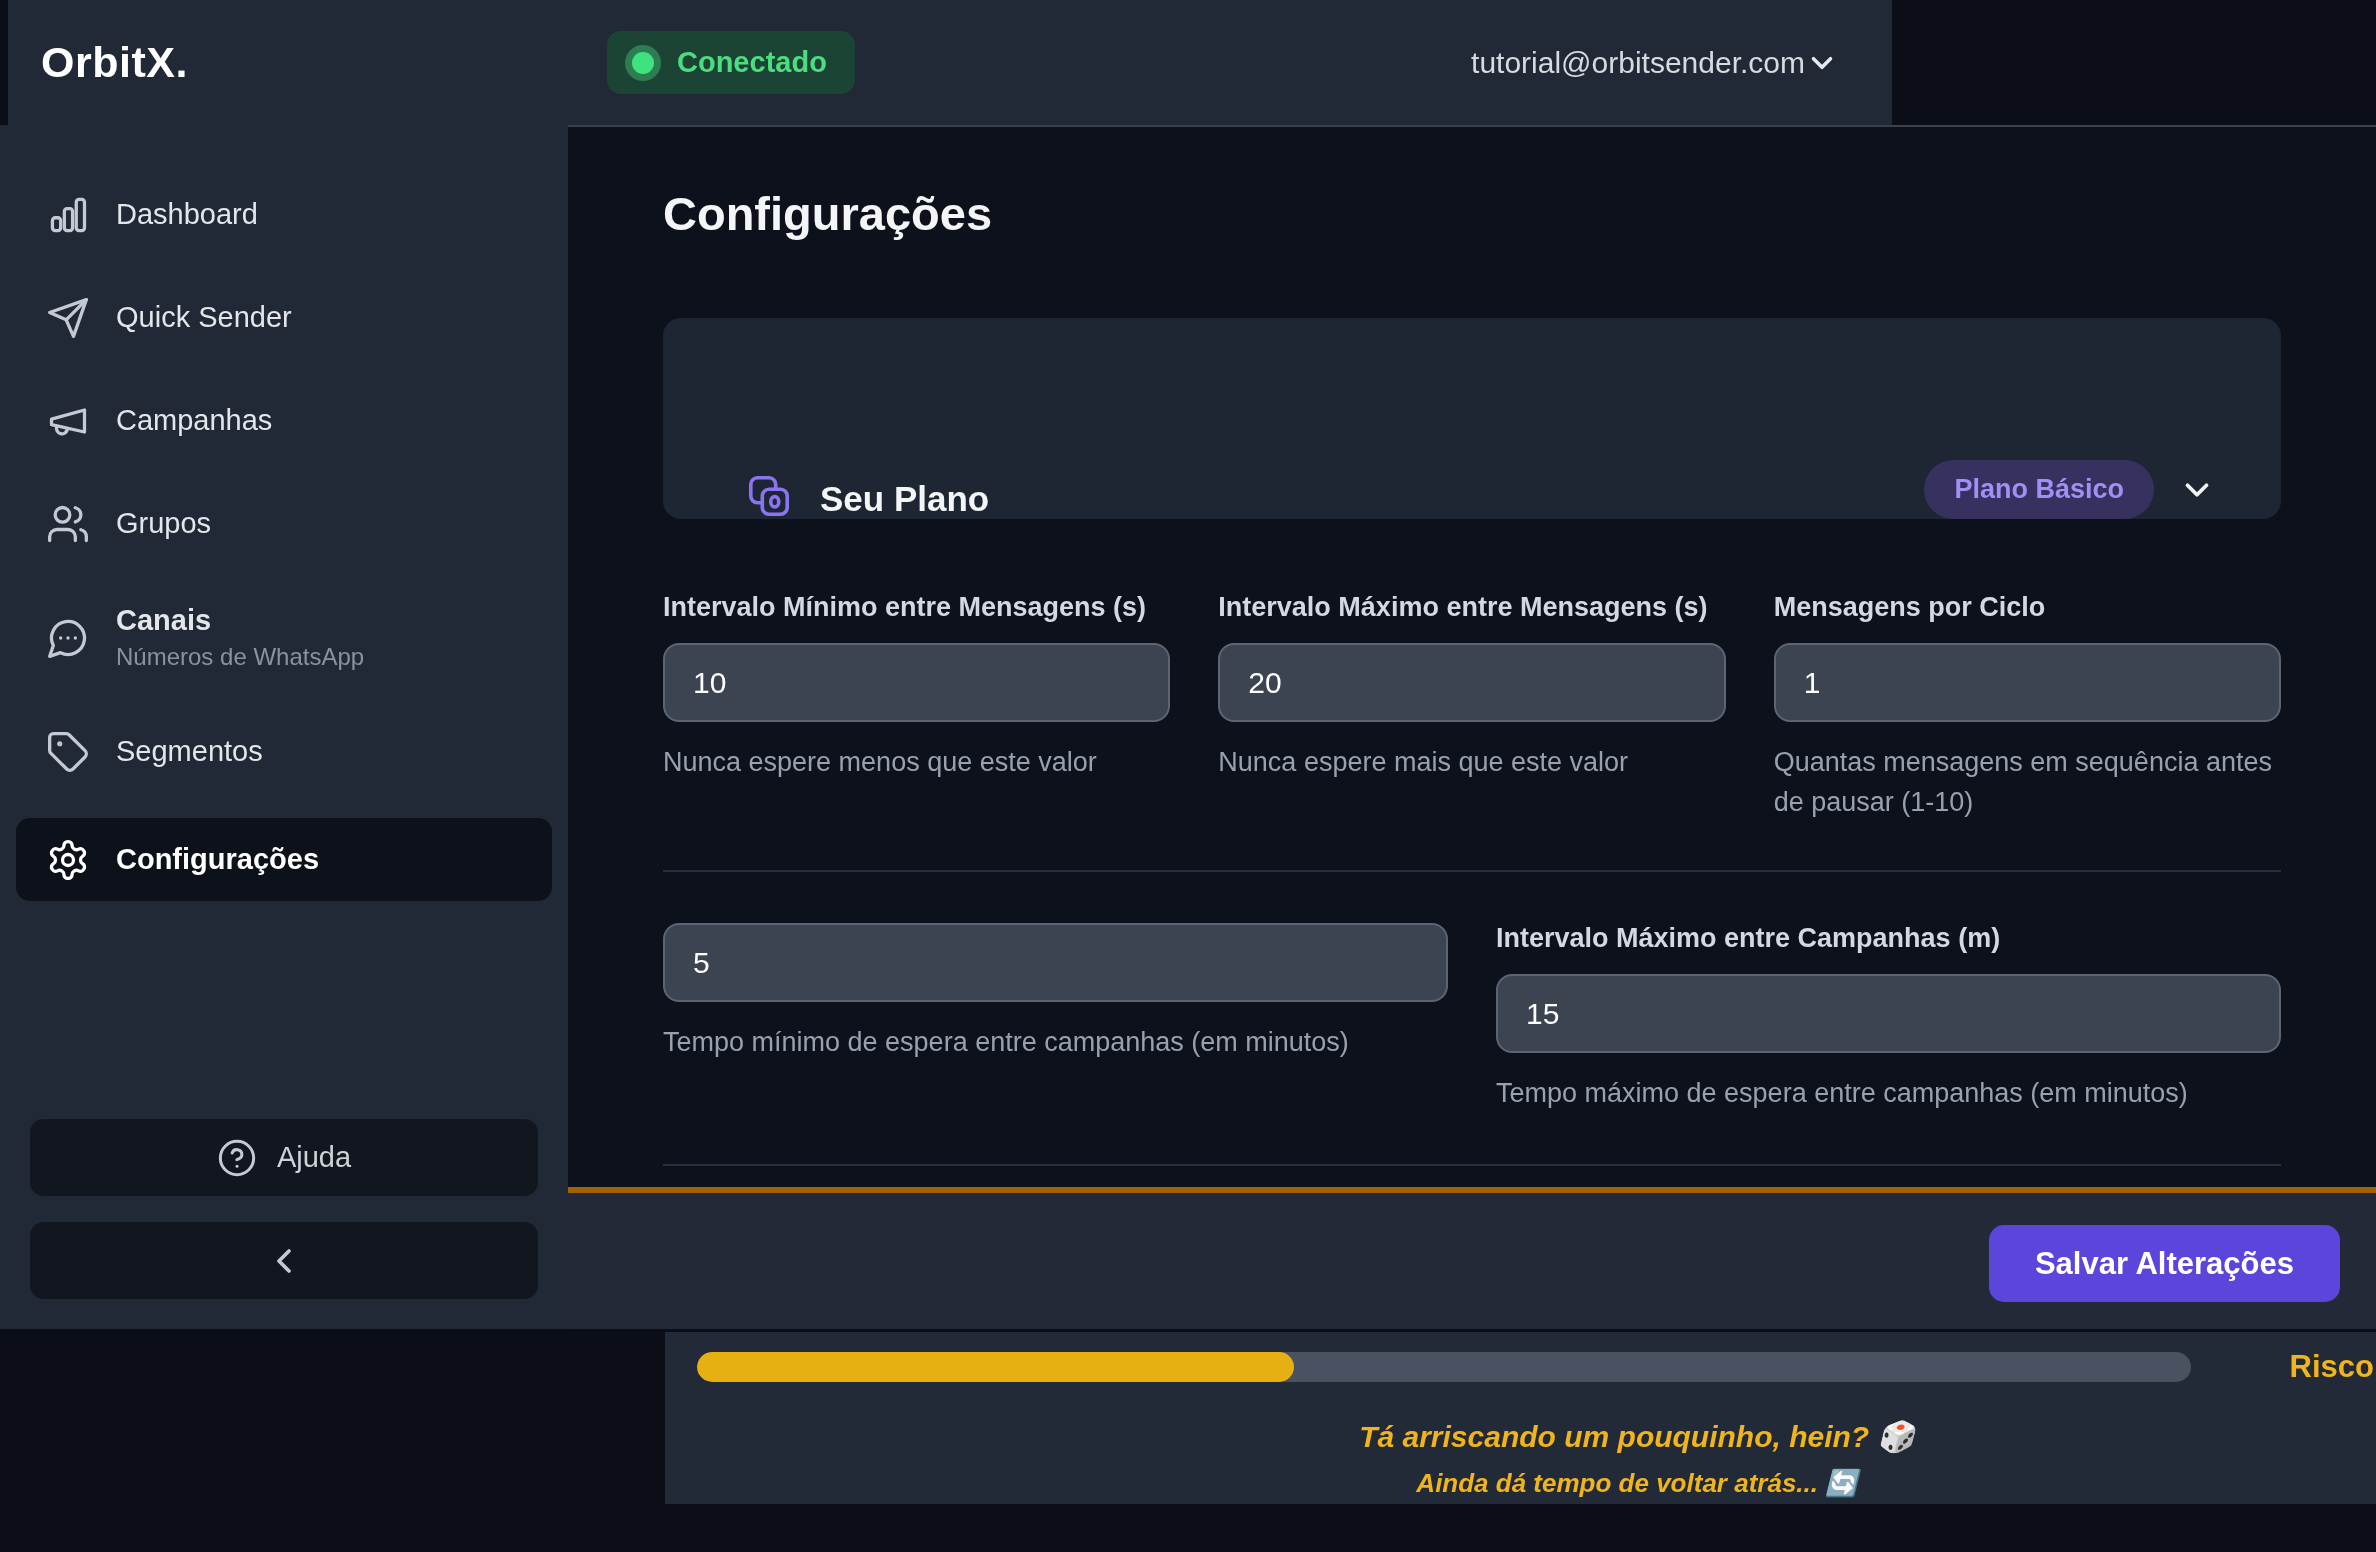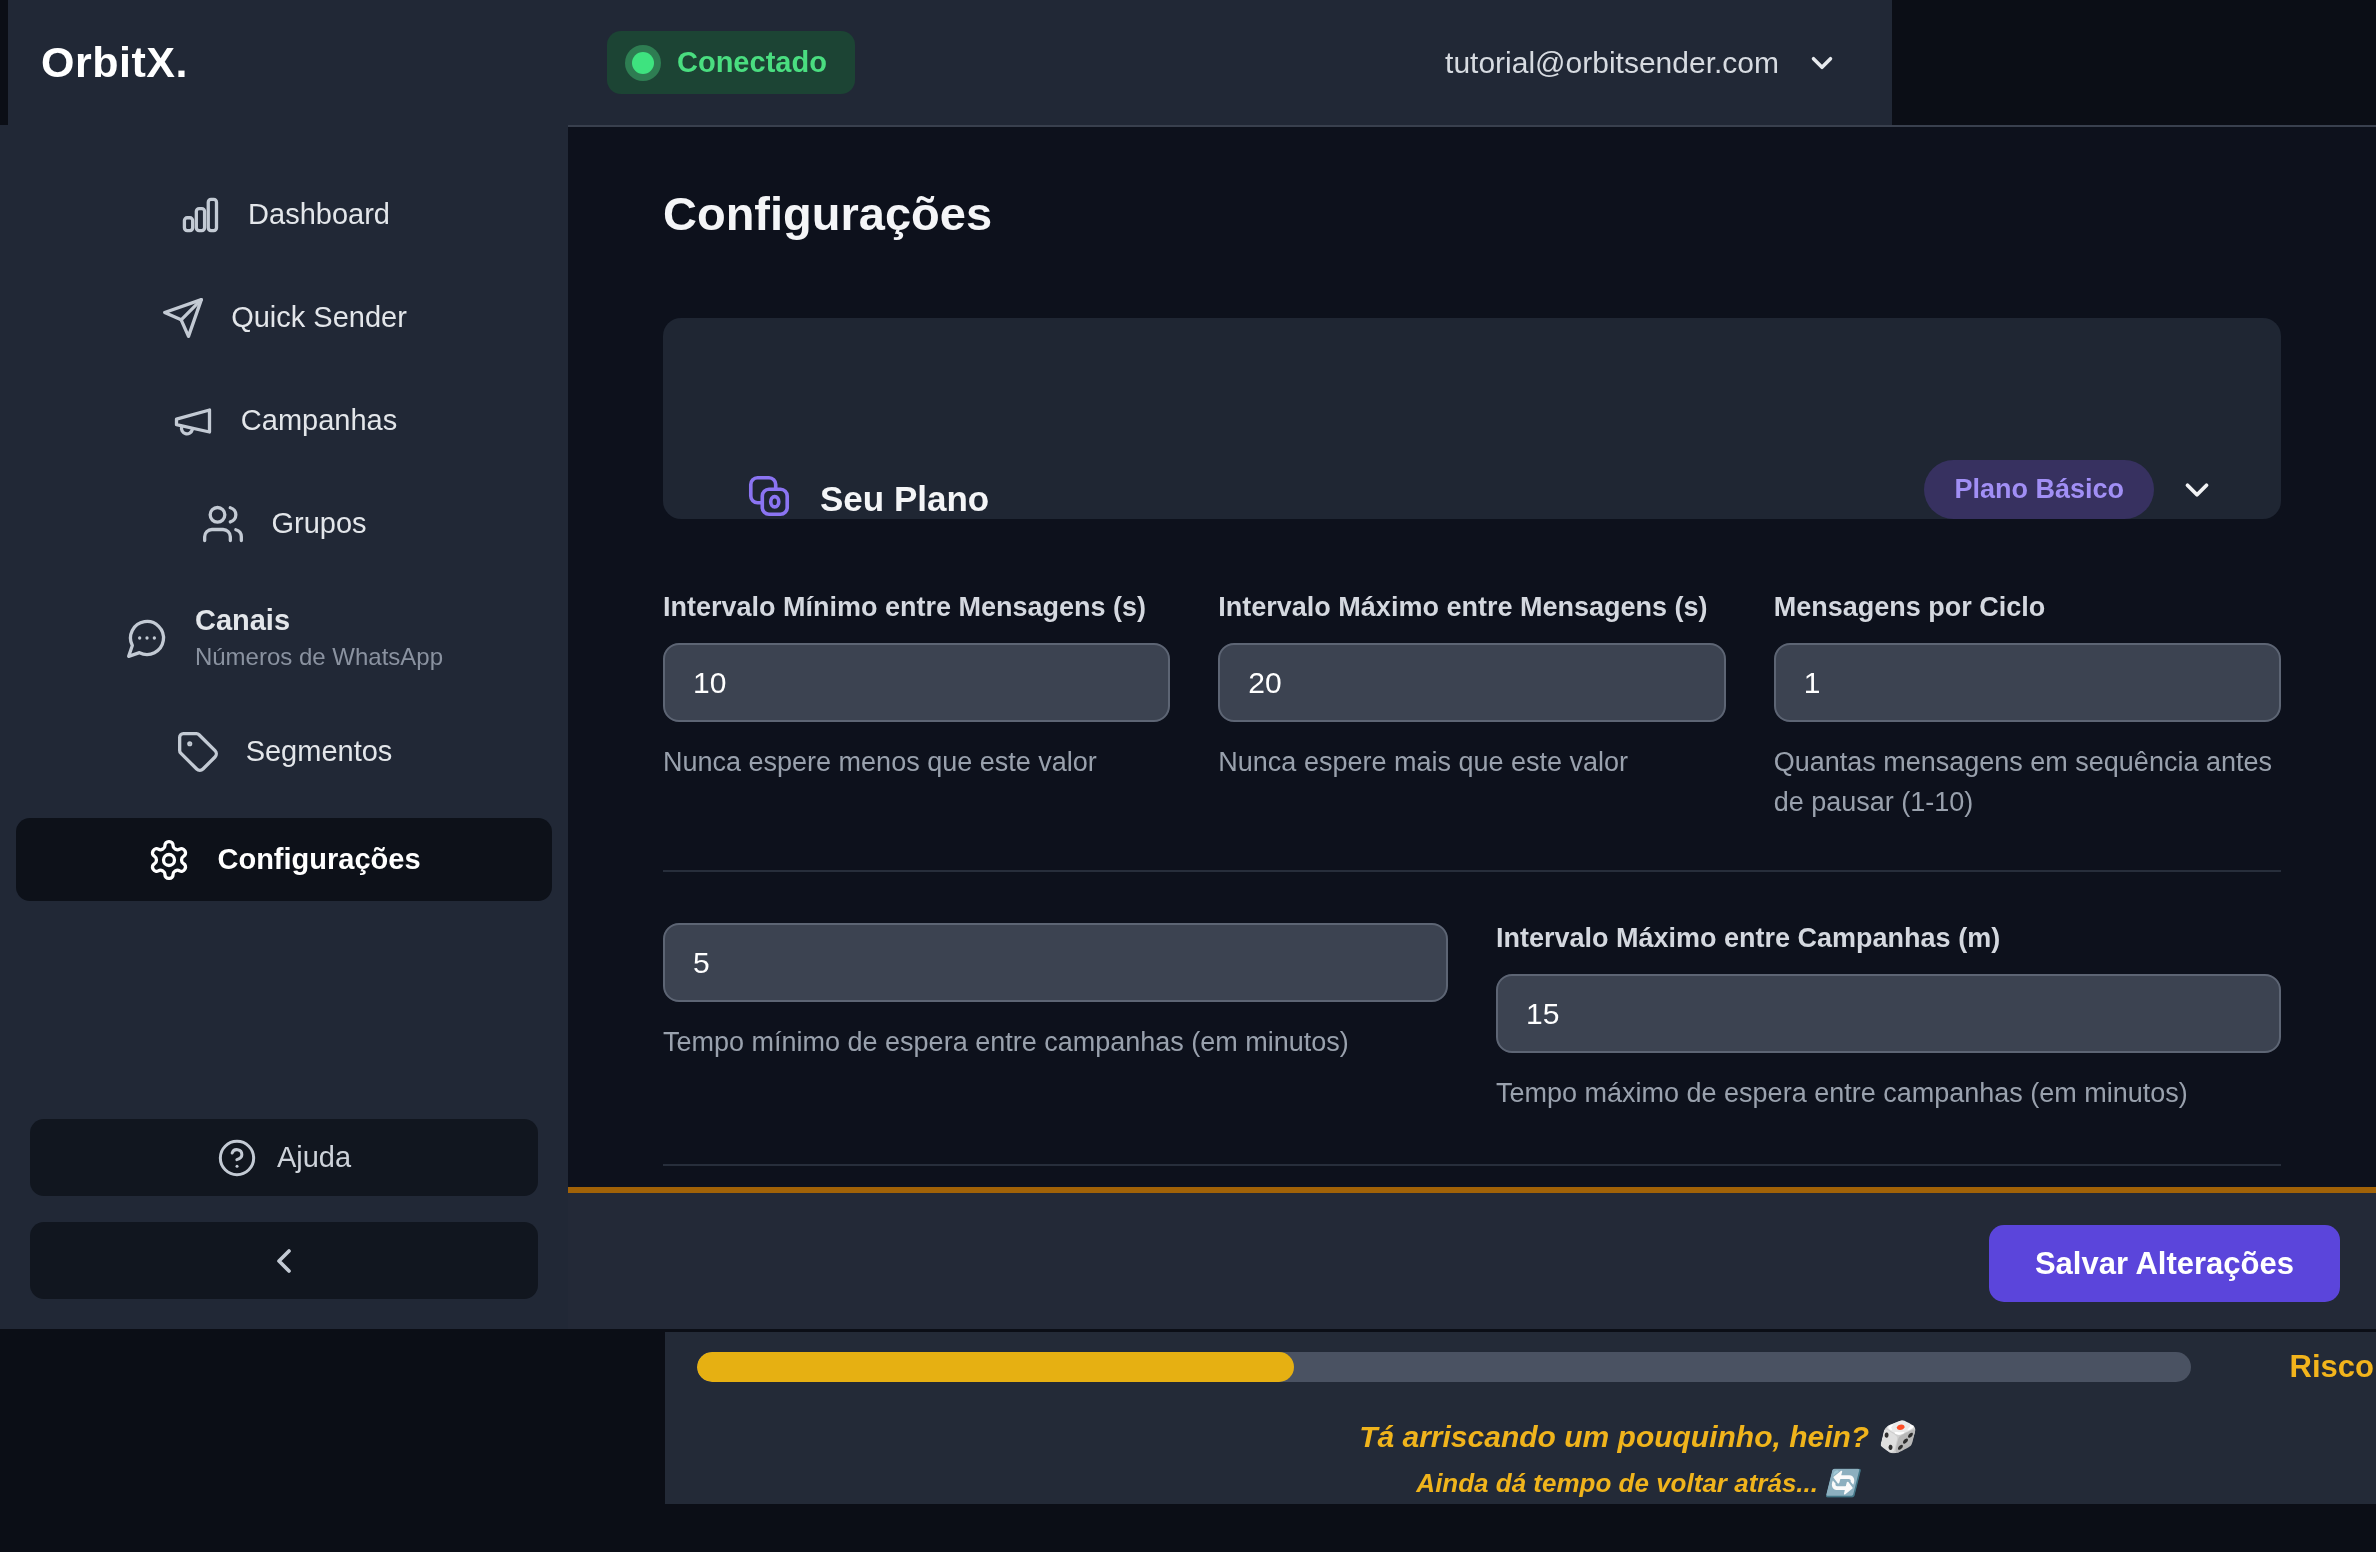"tutorial@orbitsender.com" .account { gap: 26px -> none }
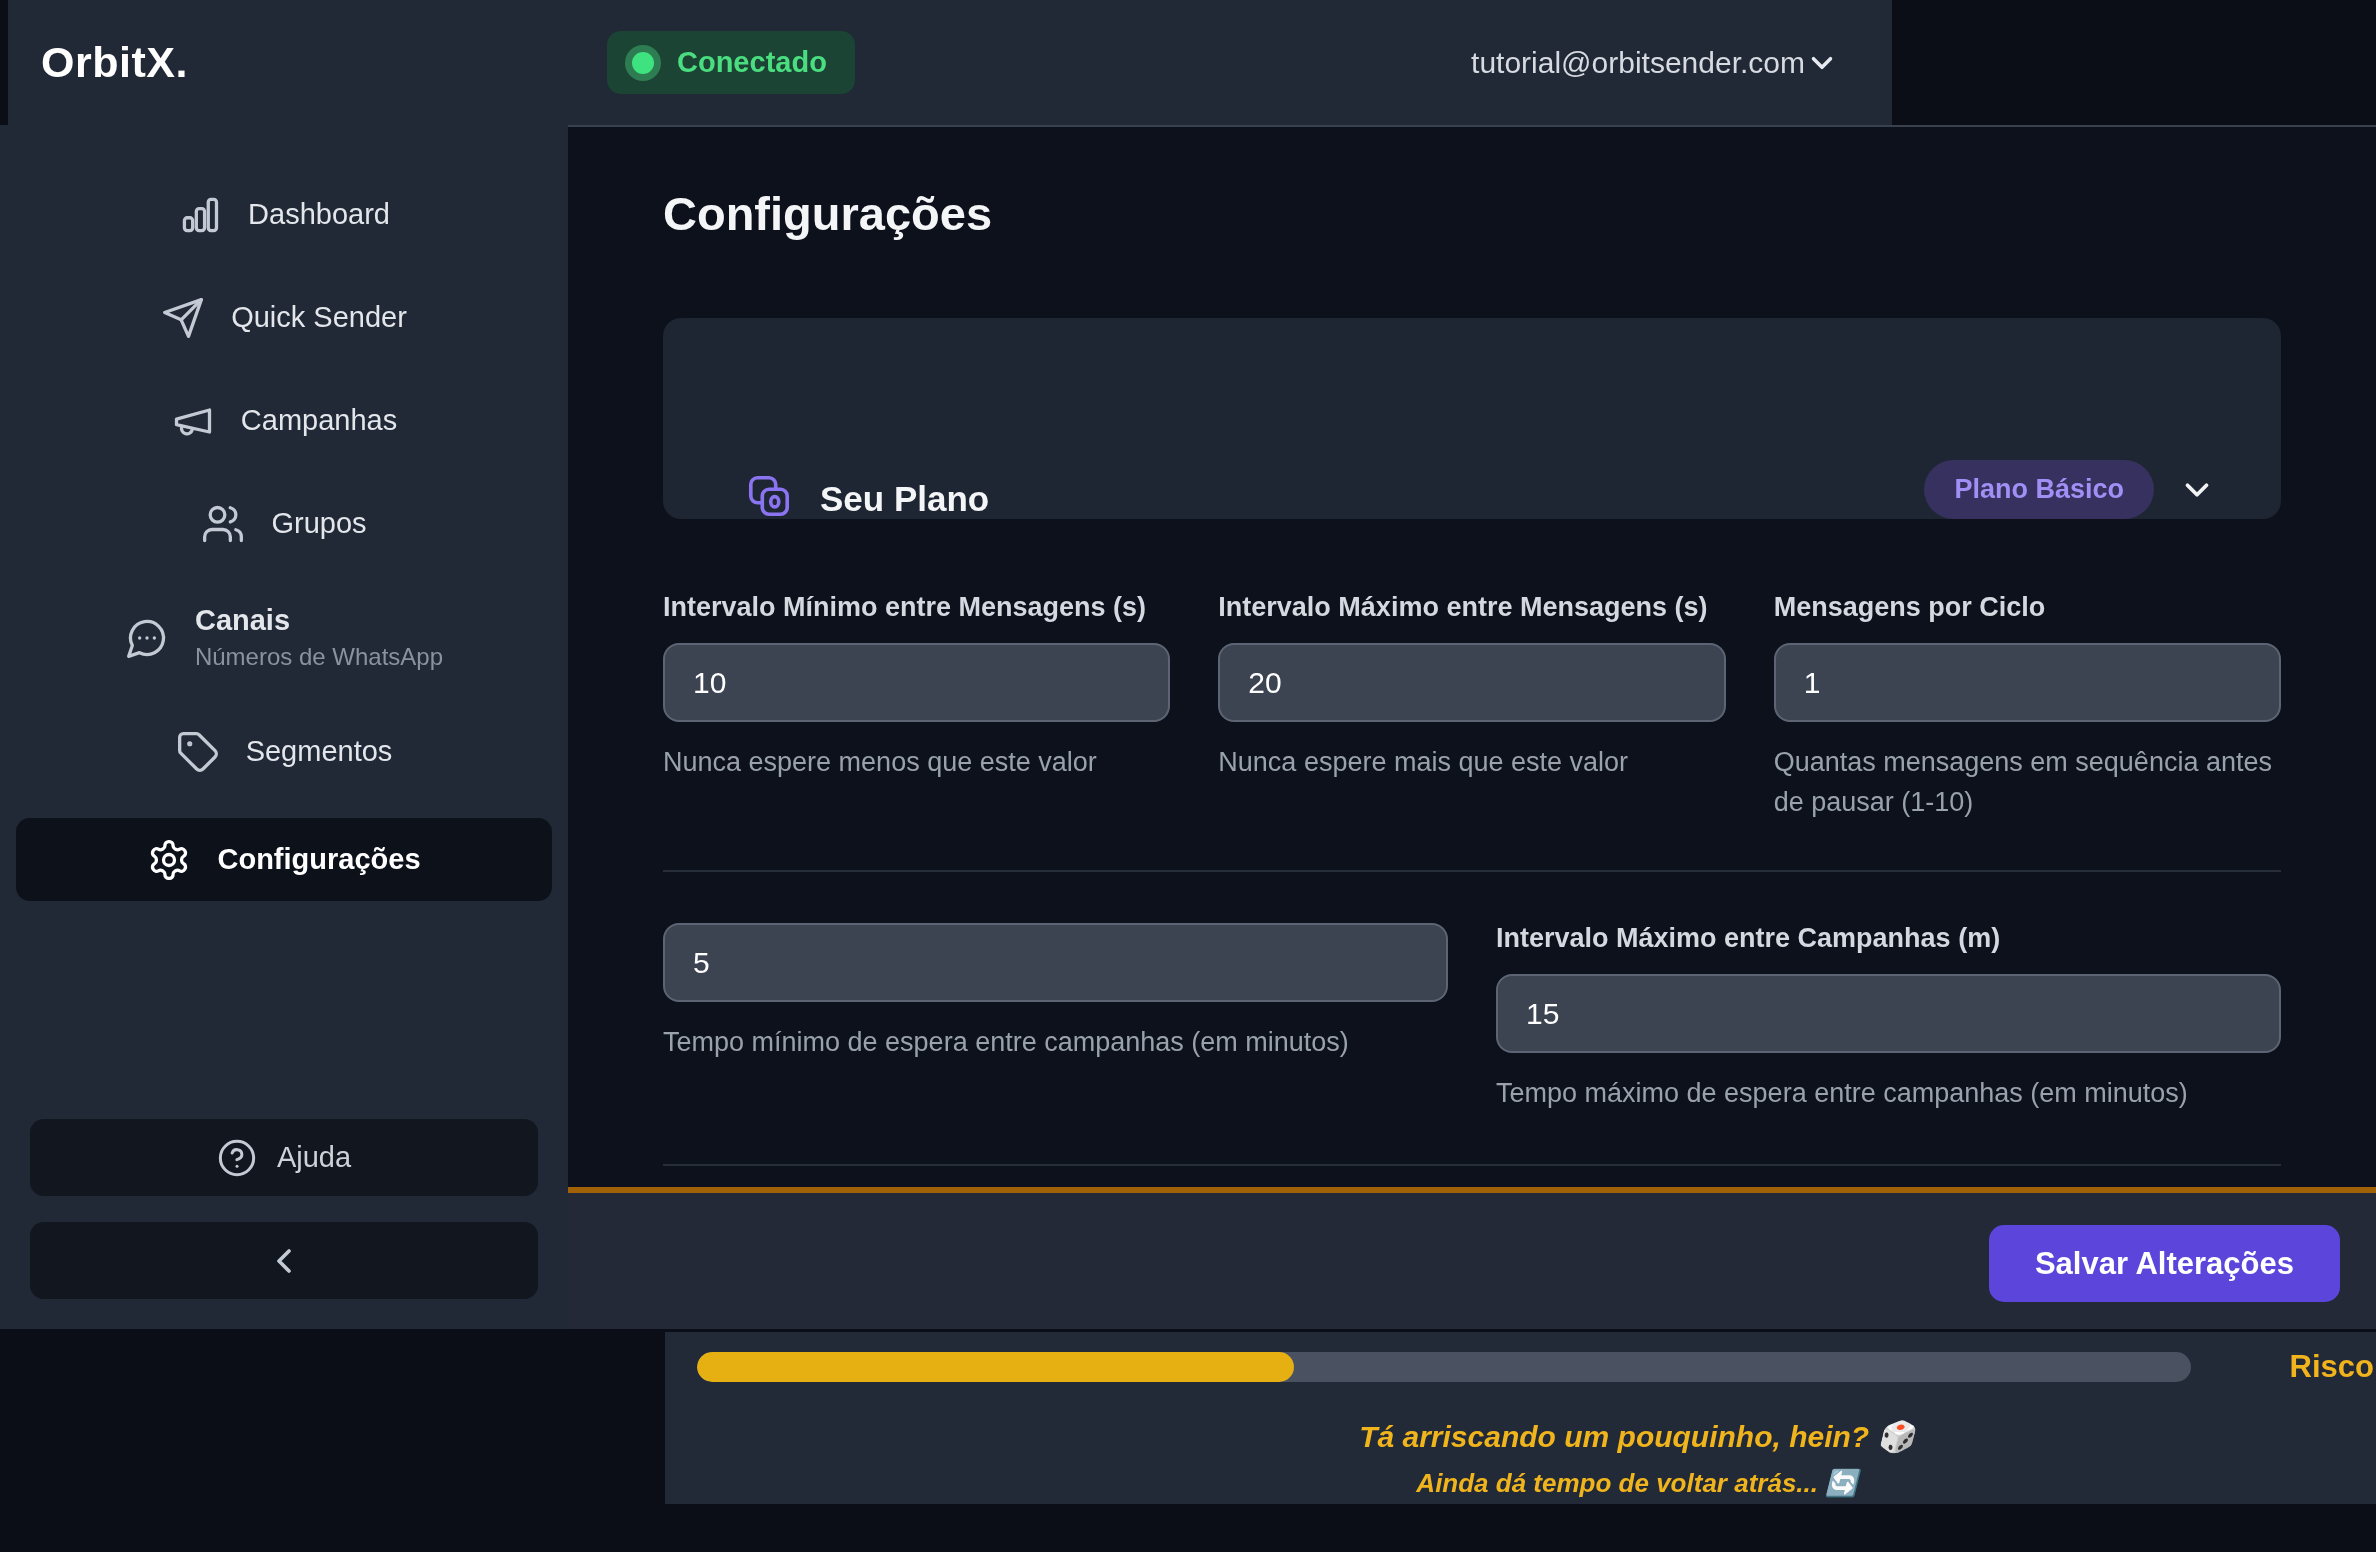"Dashboard" .nav-item { justify-content: center -> none }
